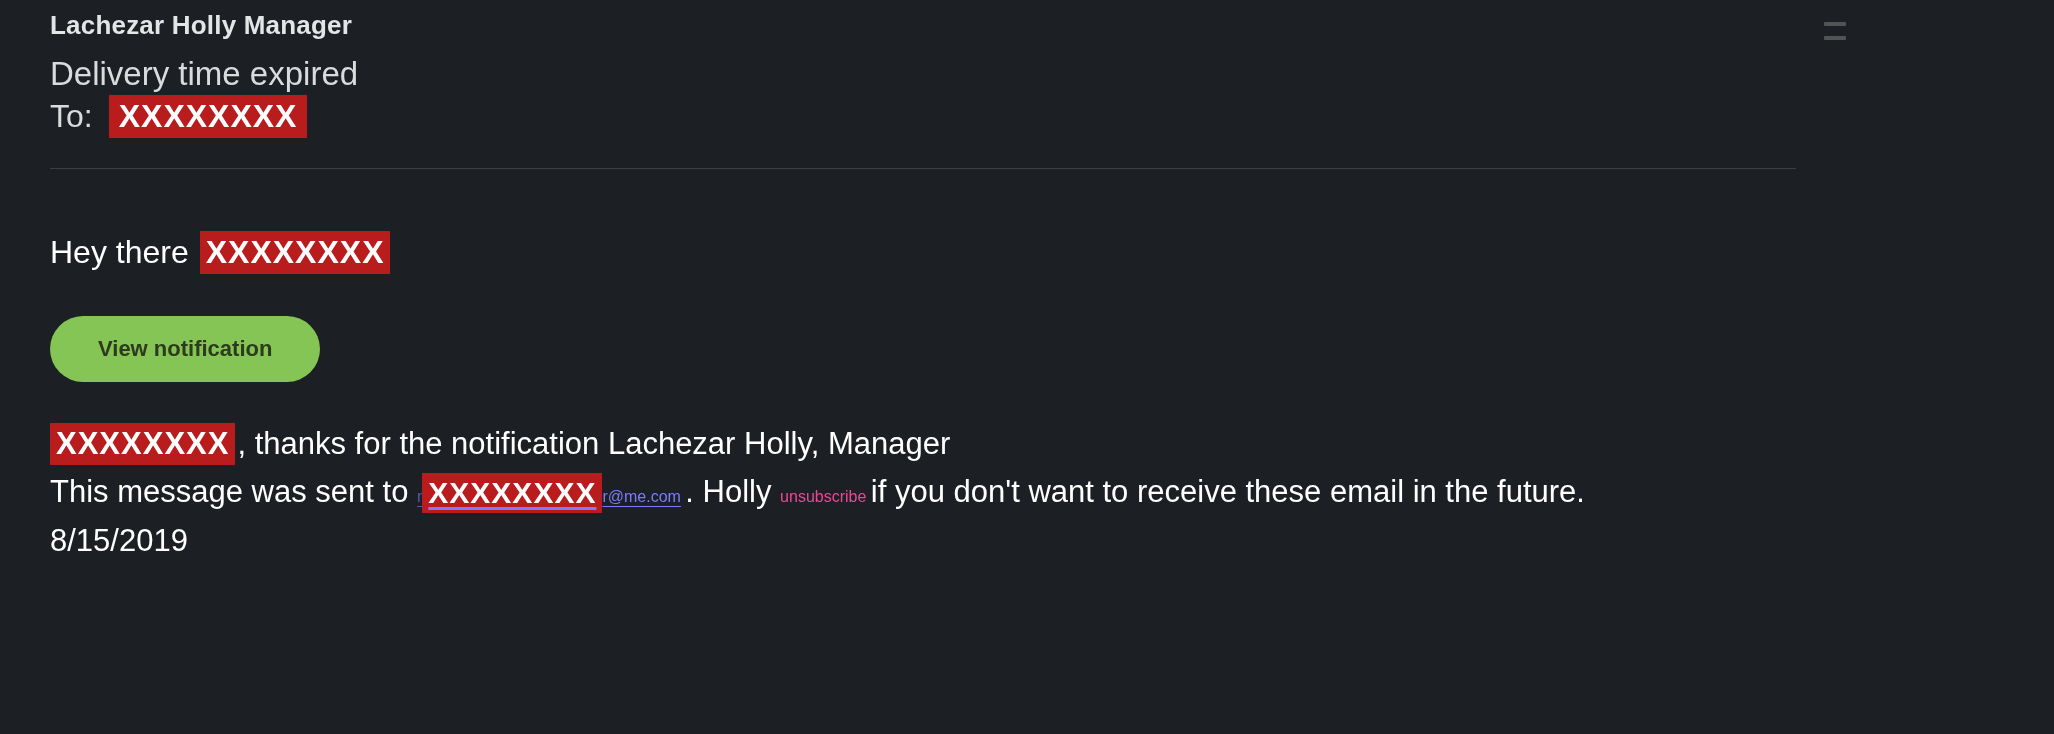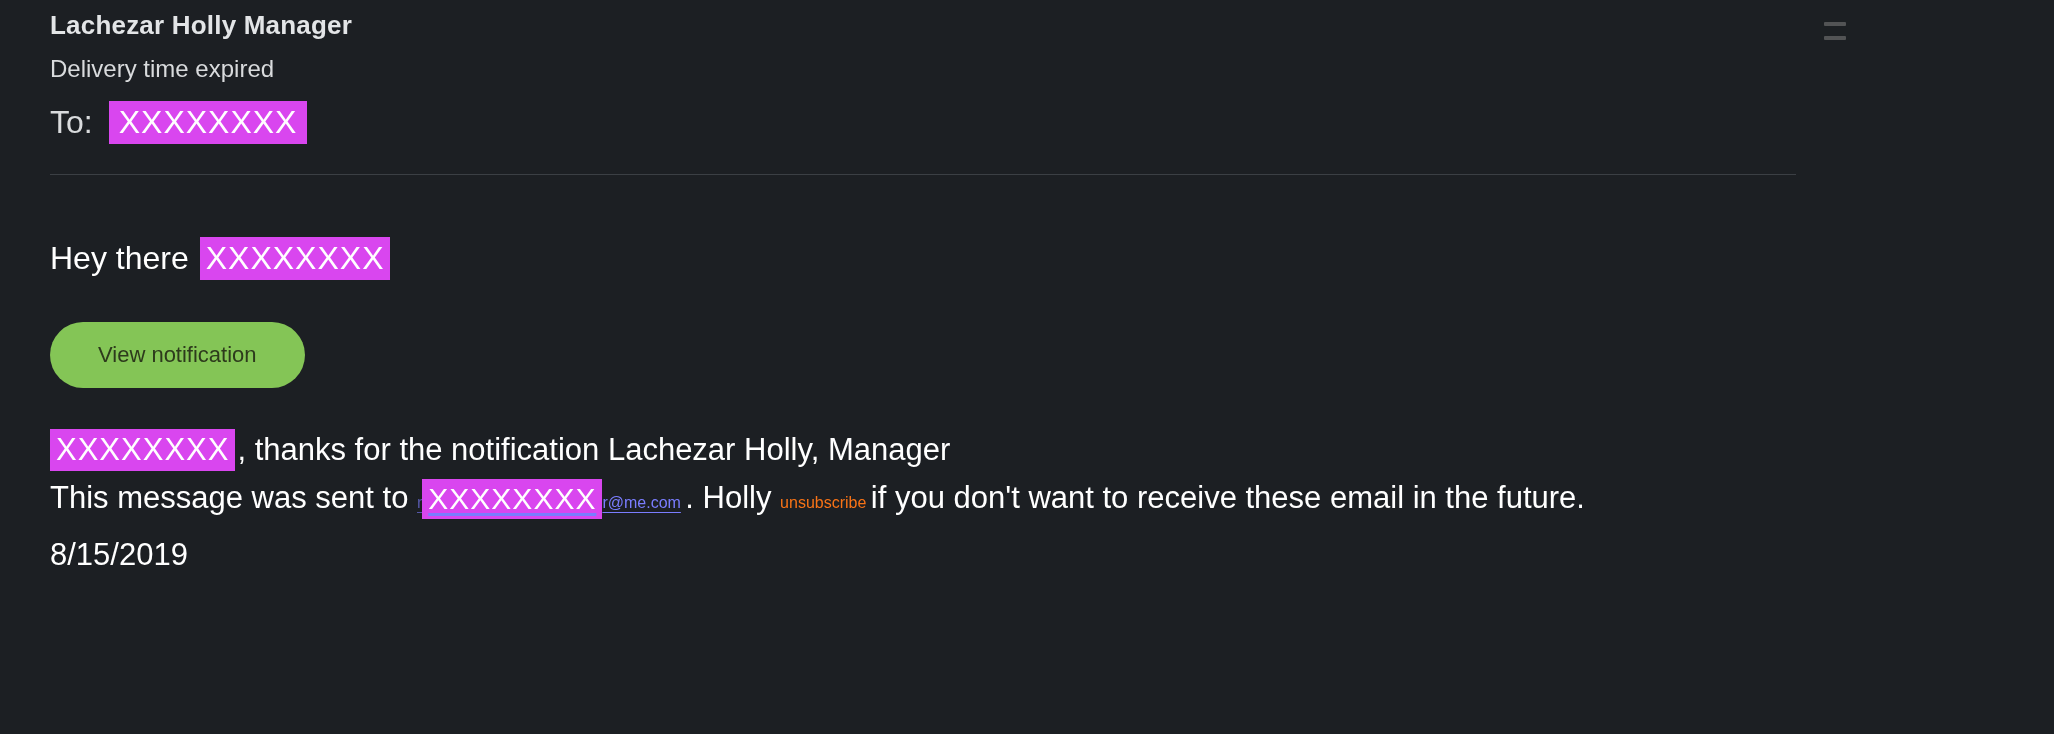"Delivery time expired" .subject { font-size: 24px -> 33px; margin-bottom: 18px -> 2px }
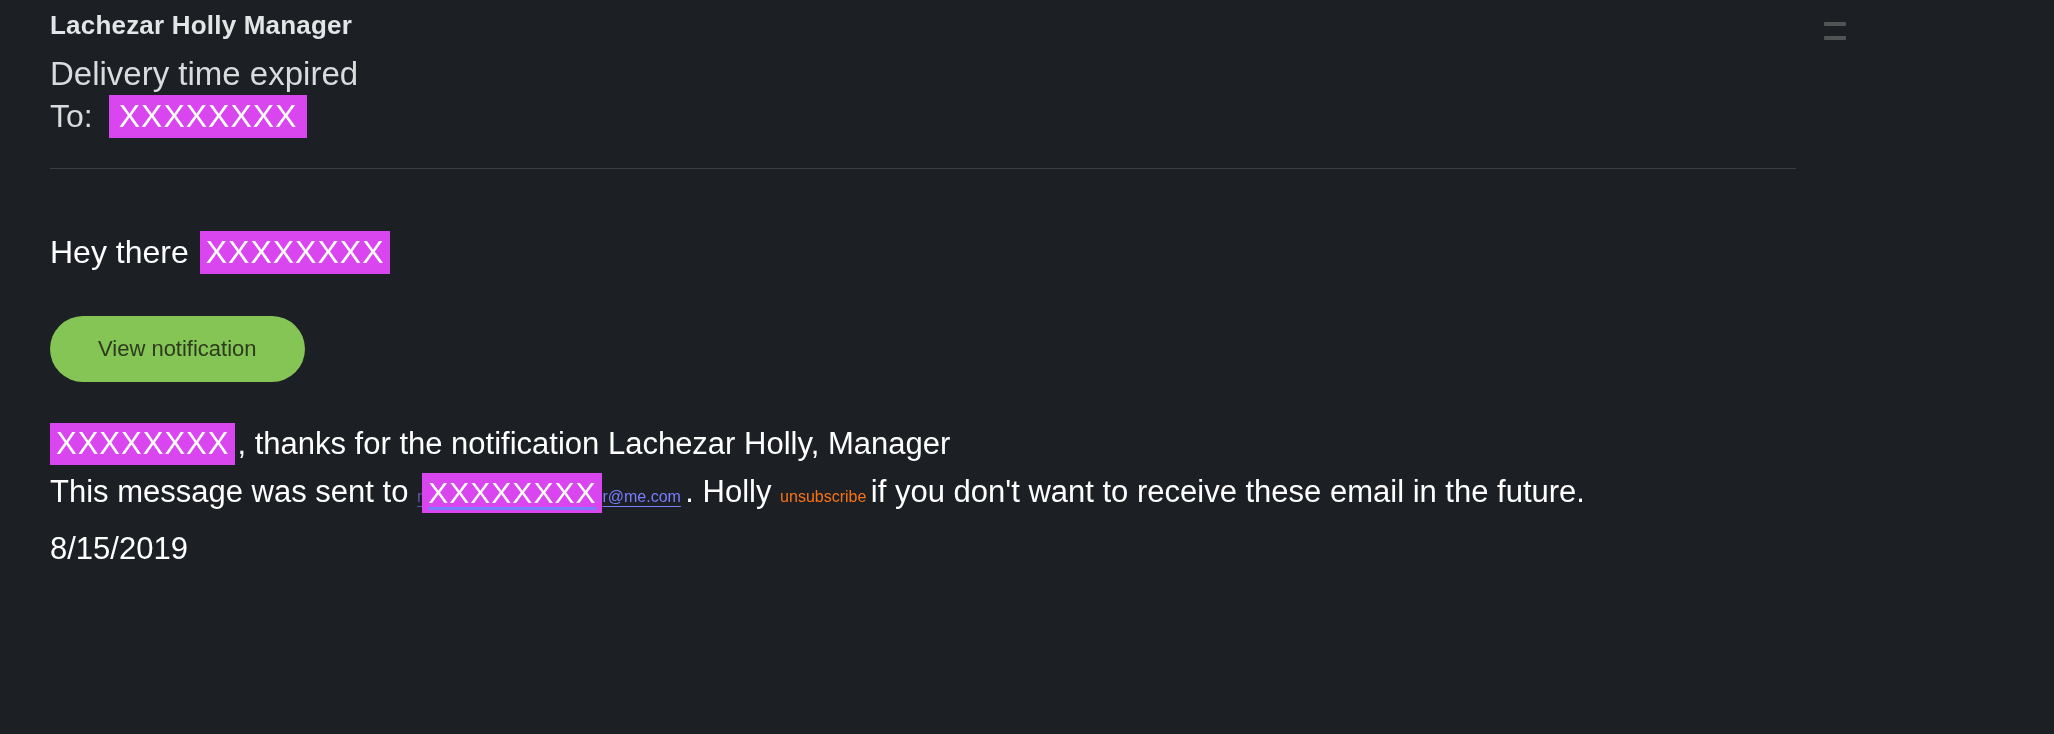"XXXXXXXX" .redacted { background: #d946ef -> #b91c1c; font-weight: 400 -> 700 }
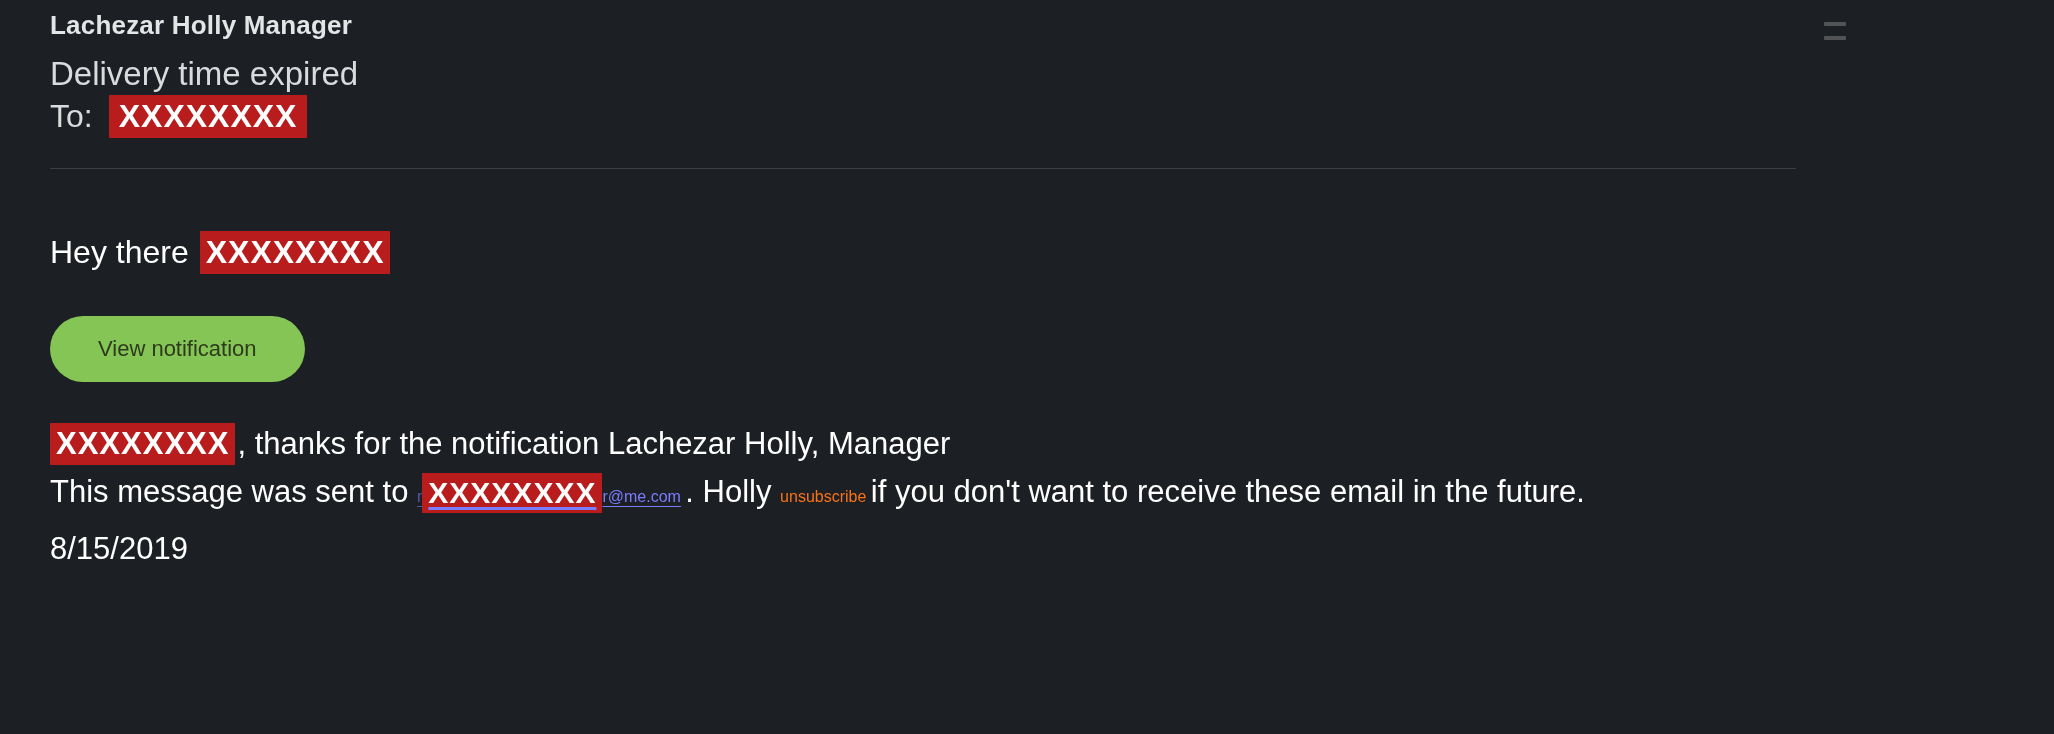"View notification" .view-btn { font-weight: 400 -> 700 }
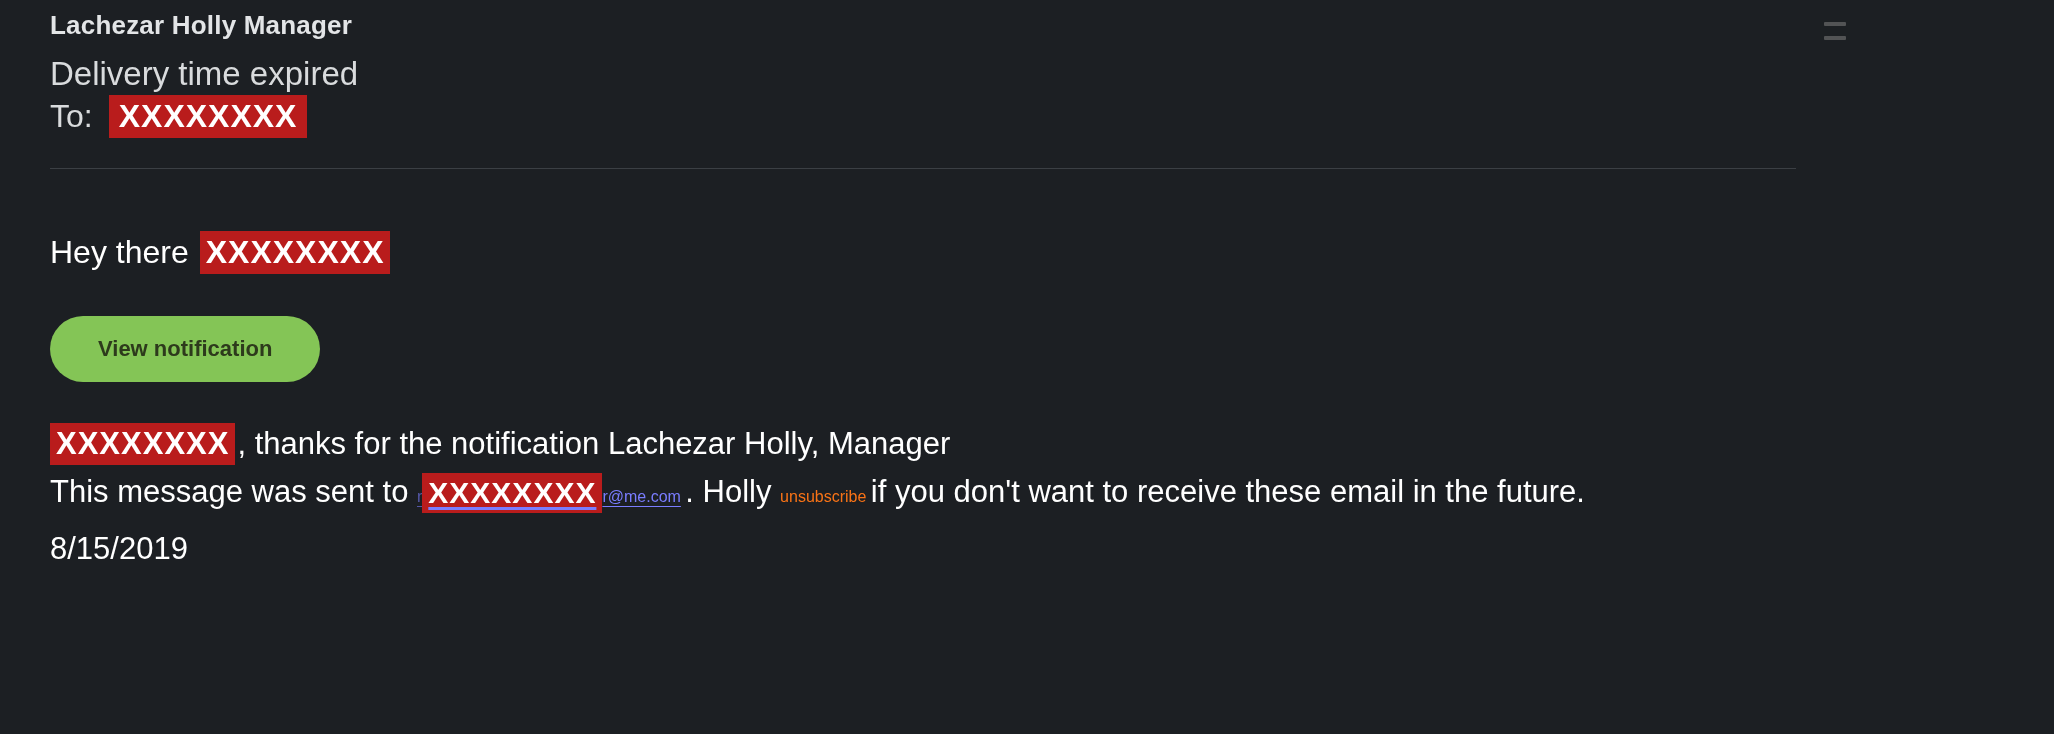"This message was sent to" .sent-row { margin-bottom: 14px -> 6px }
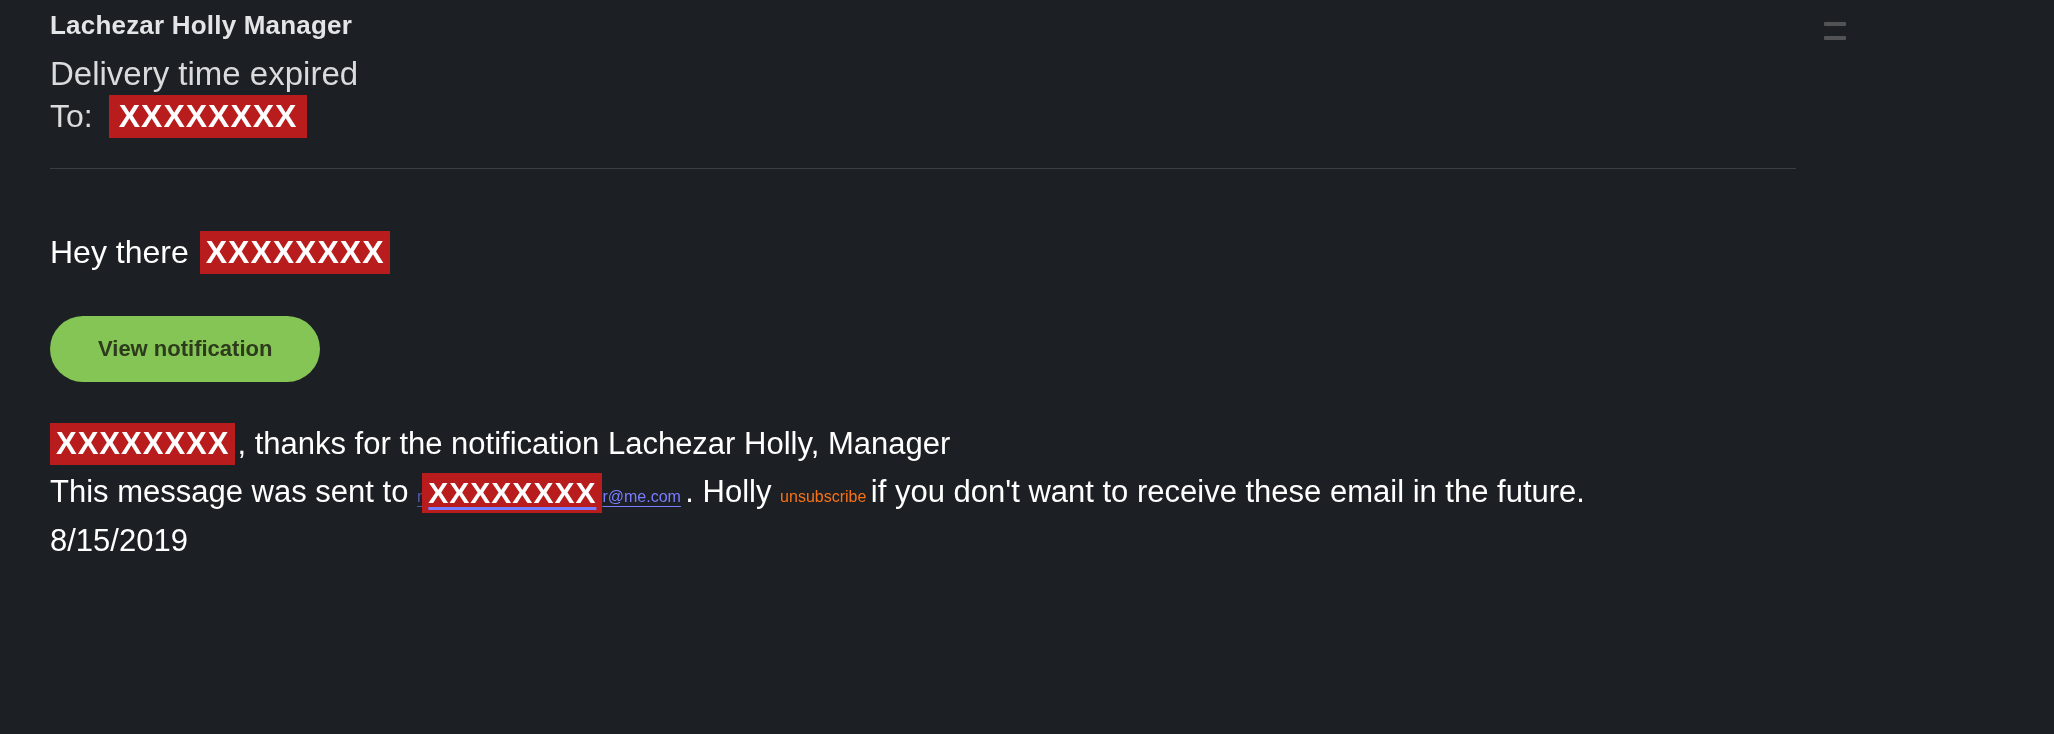"unsubscribe" .unsub-link { color: #f97316 -> #ec4899 }
